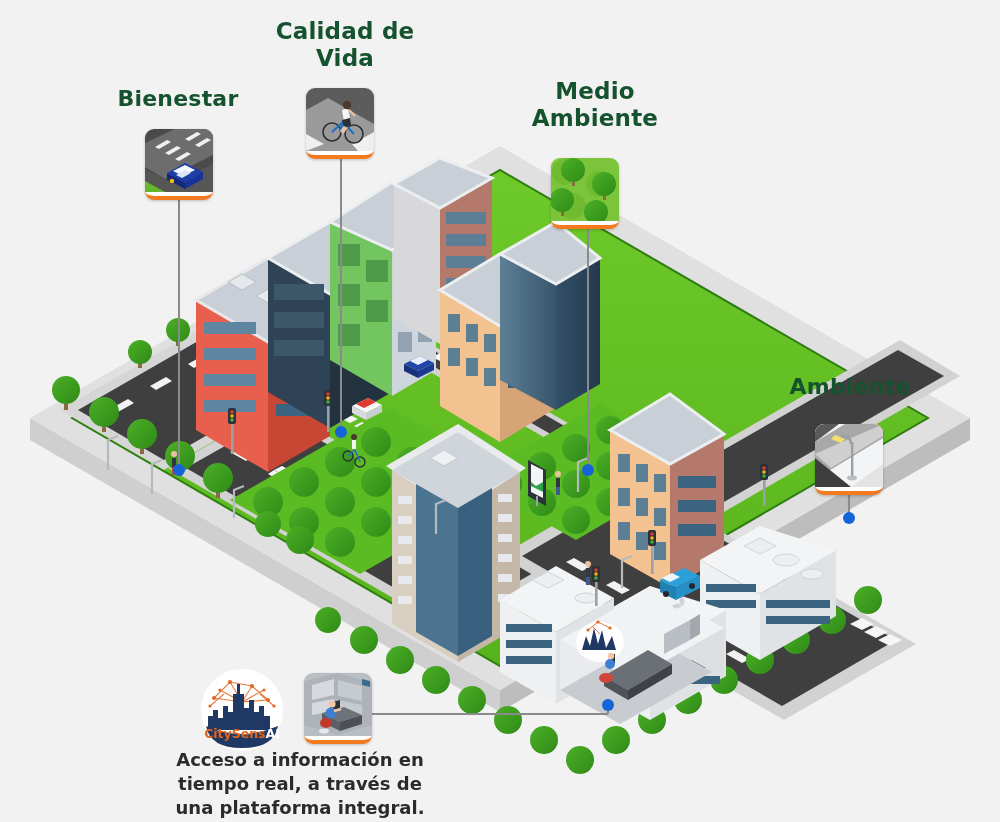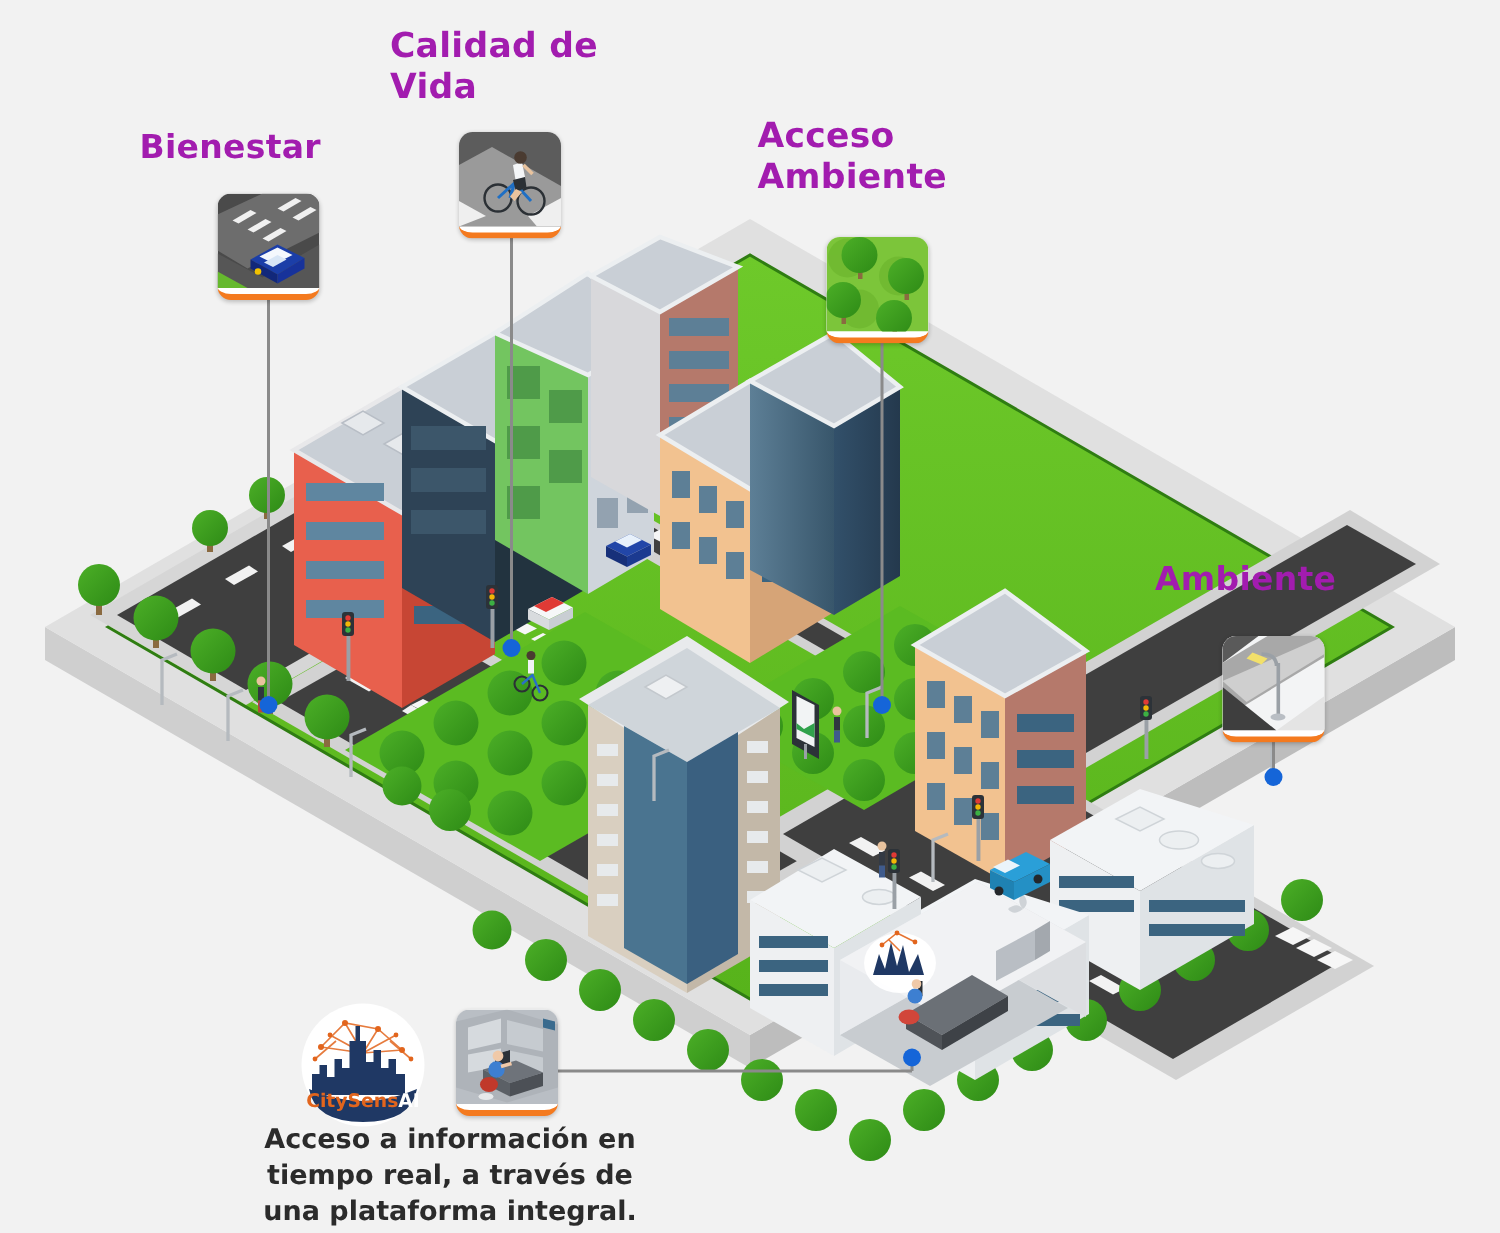"Calidad de" .label { color: #a21caf -> #14532d; text-align: none -> center }
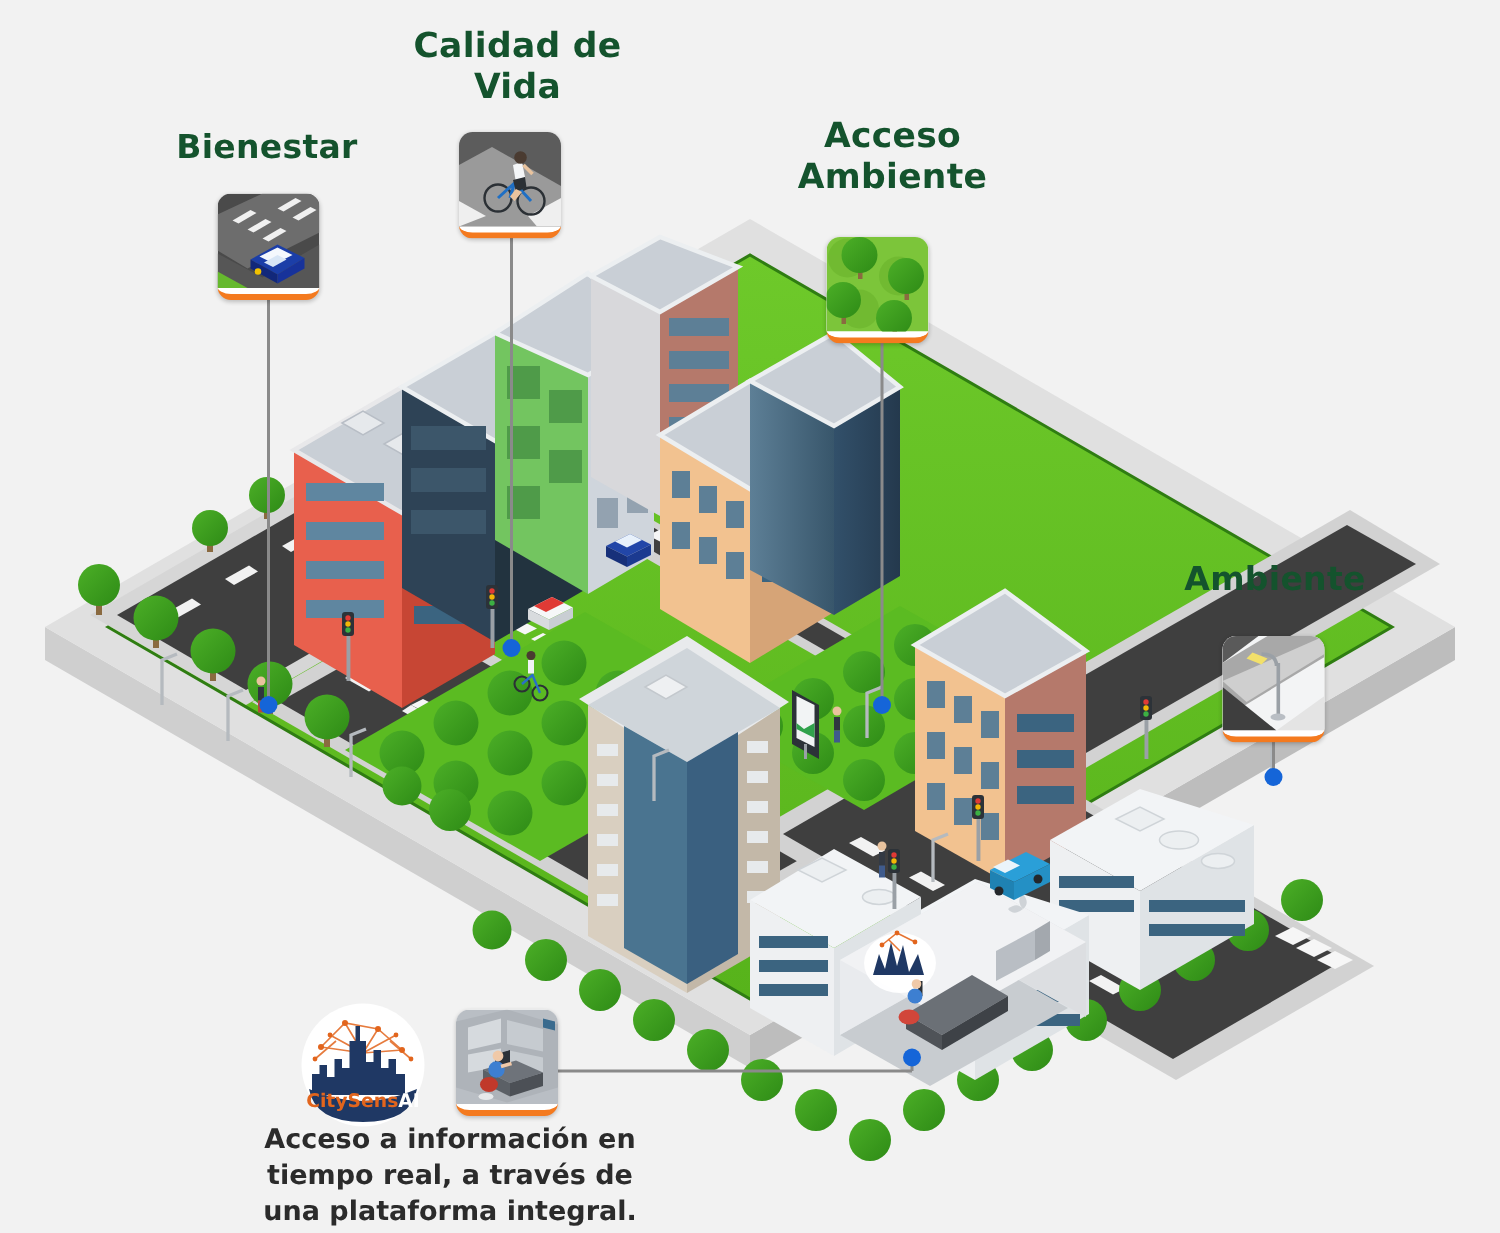"Acceso" div.label { text: Acceso -> Medio }
